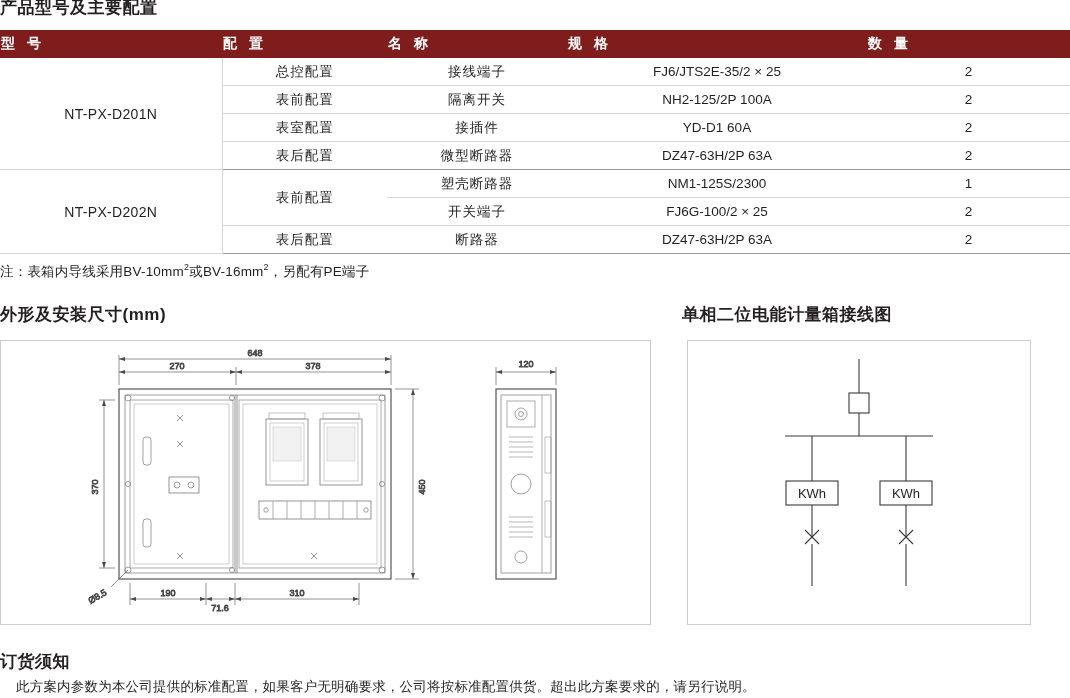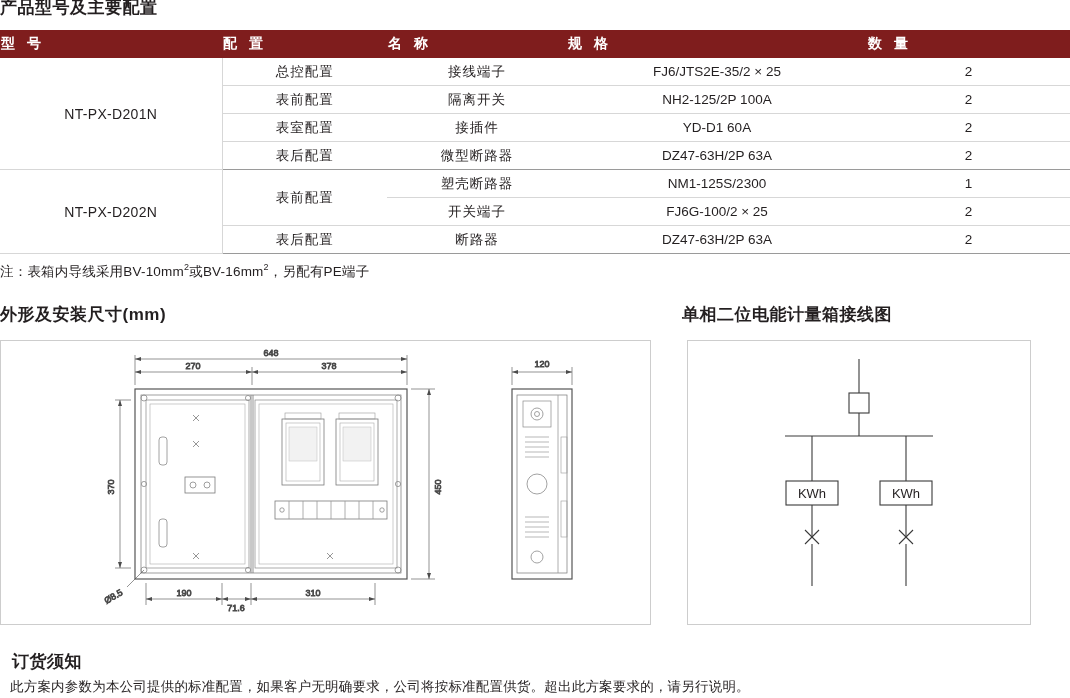"648" #dim-box { padding-left: 16px -> none }
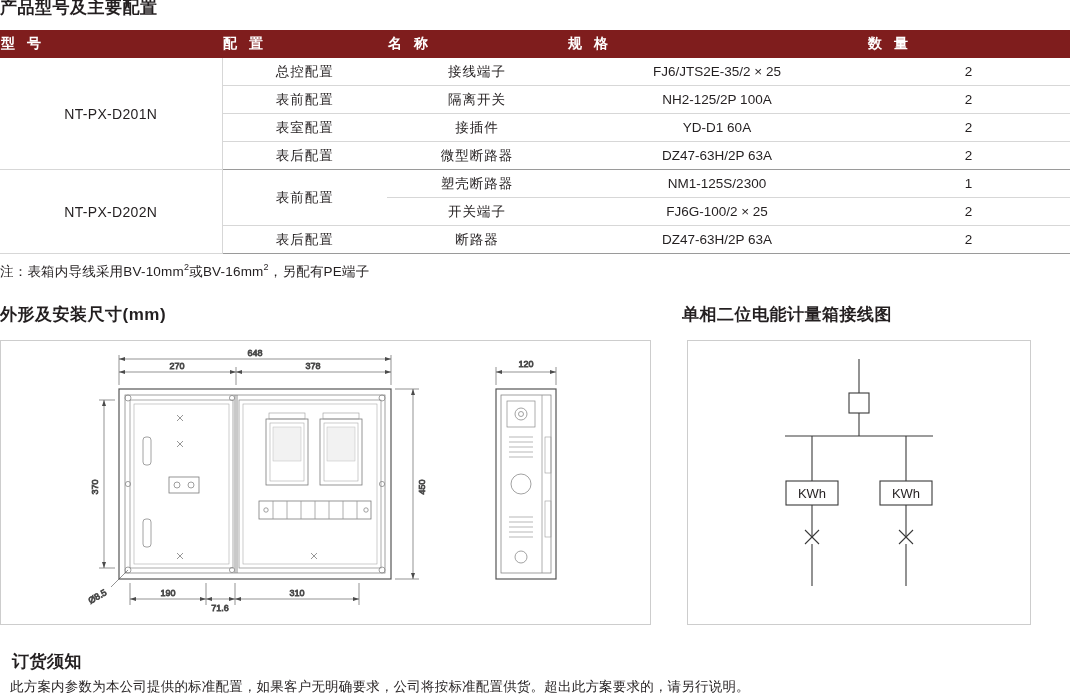"订货须知" #title-order { left: 12px -> 0px }
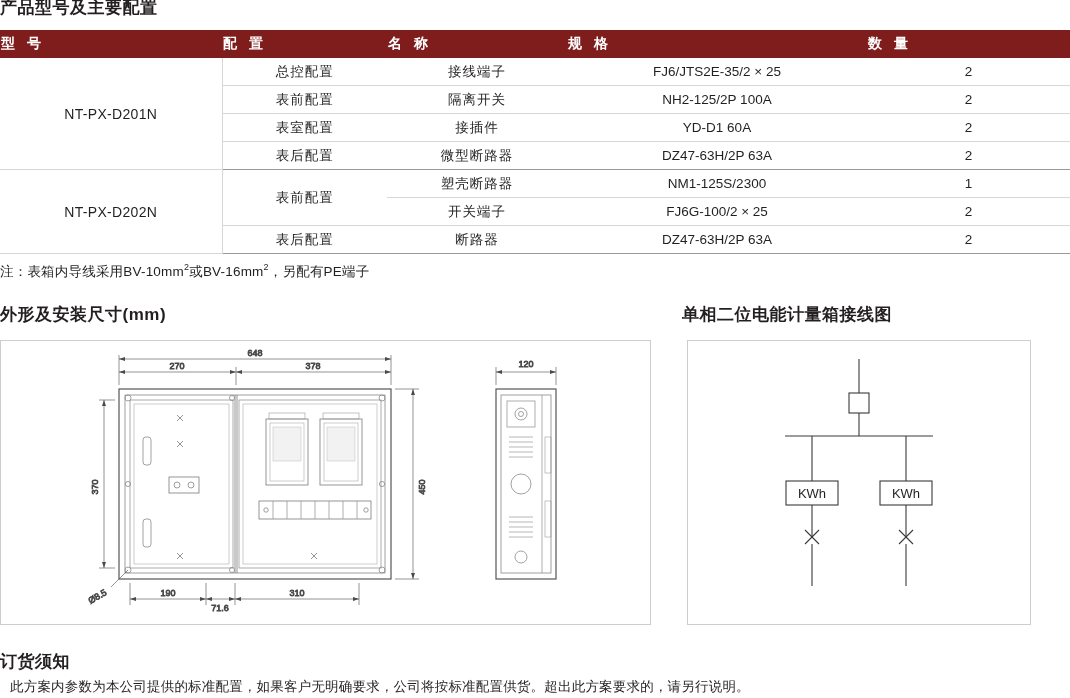"此方案内参数为本公司提供的标准配置，如果客户无明确要求，公司将按标准配置供货。超" #order-text { left: 10px -> 16px }
